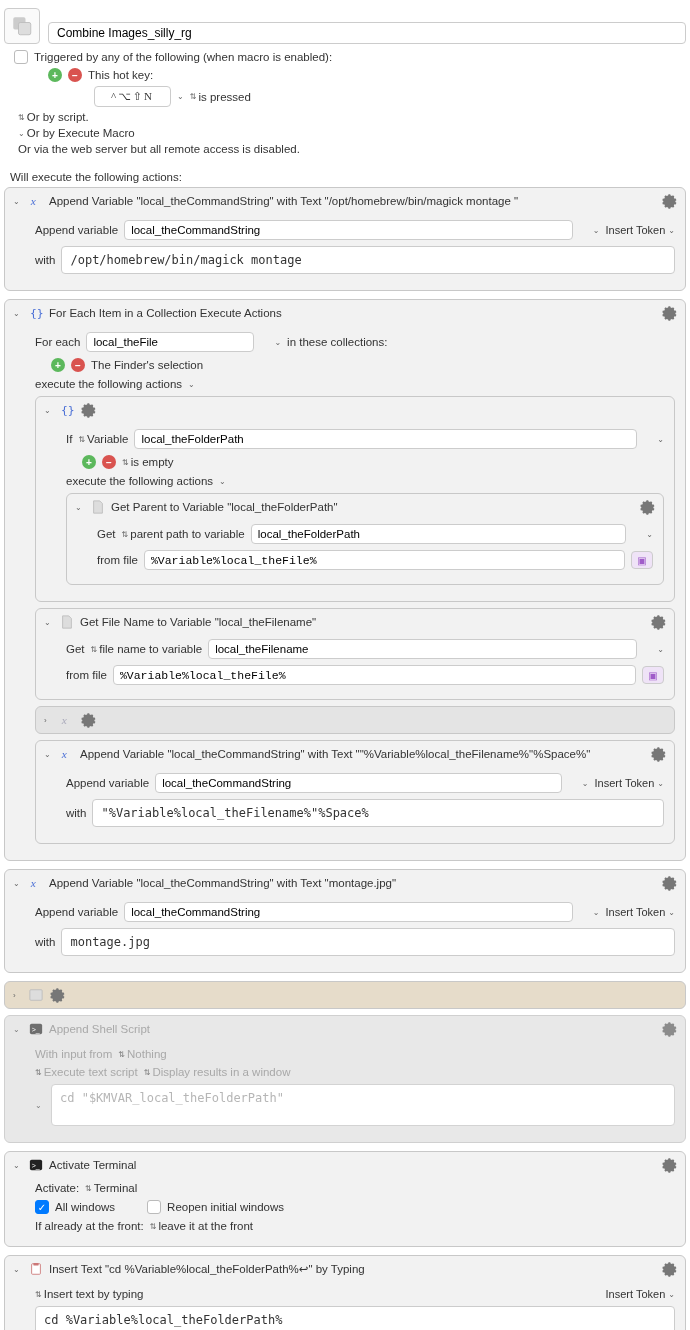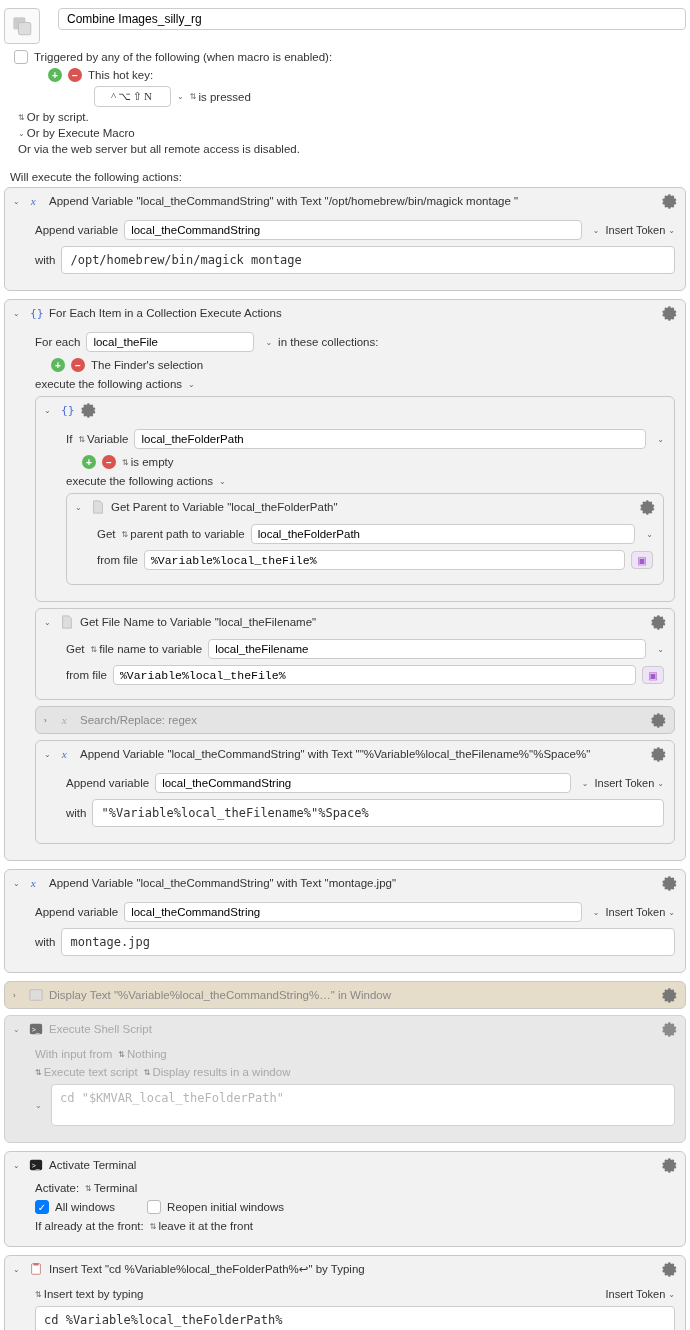"Combine Images_silly_rg" .macro-header { align-items: flex-start -> flex-end; gap: 18px -> 8px }
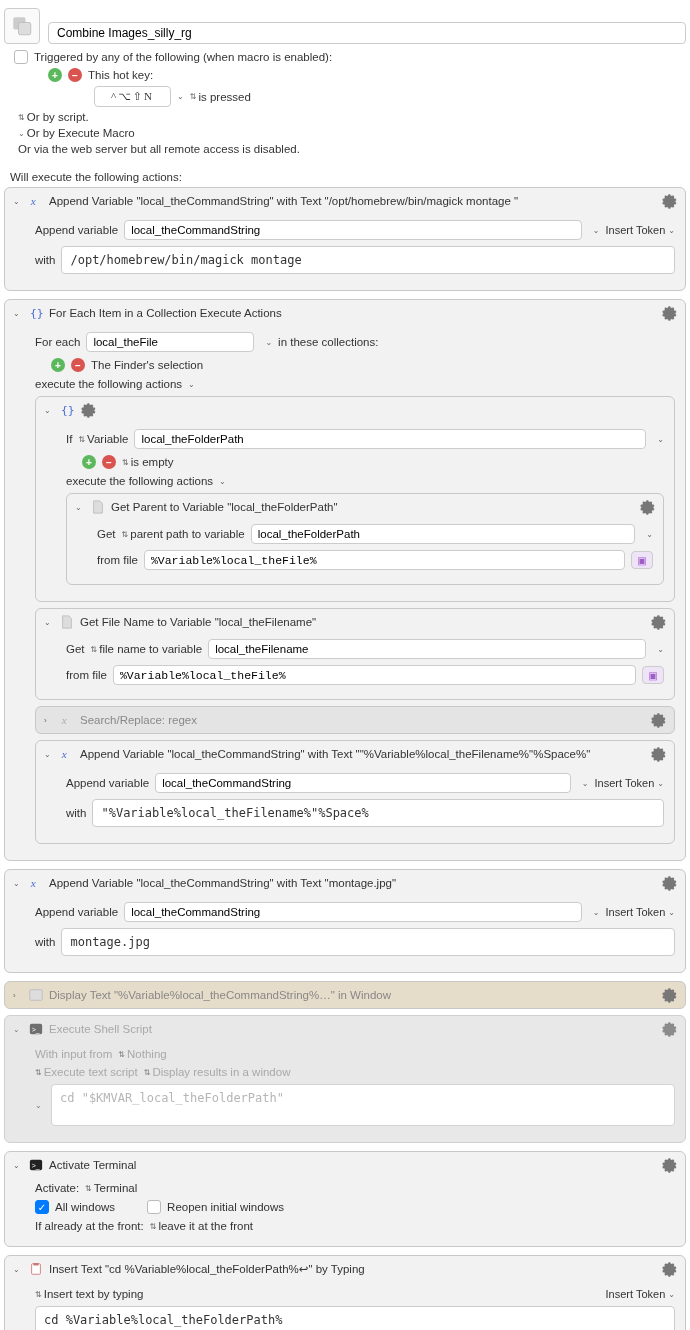"local_theCommandString" .select-wrap { gap: 11px -> 20px }
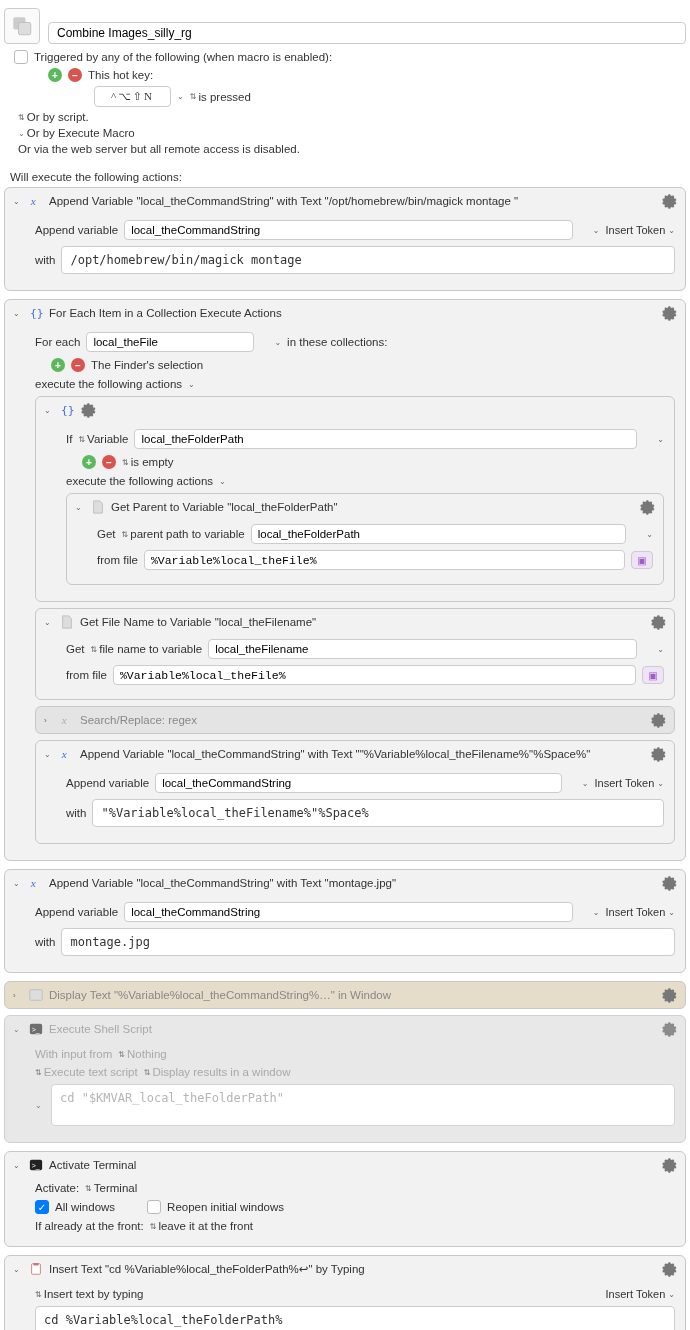"Search/Replace: regex" span.title { html: <span>Search/Replace: regex</span> -> none }
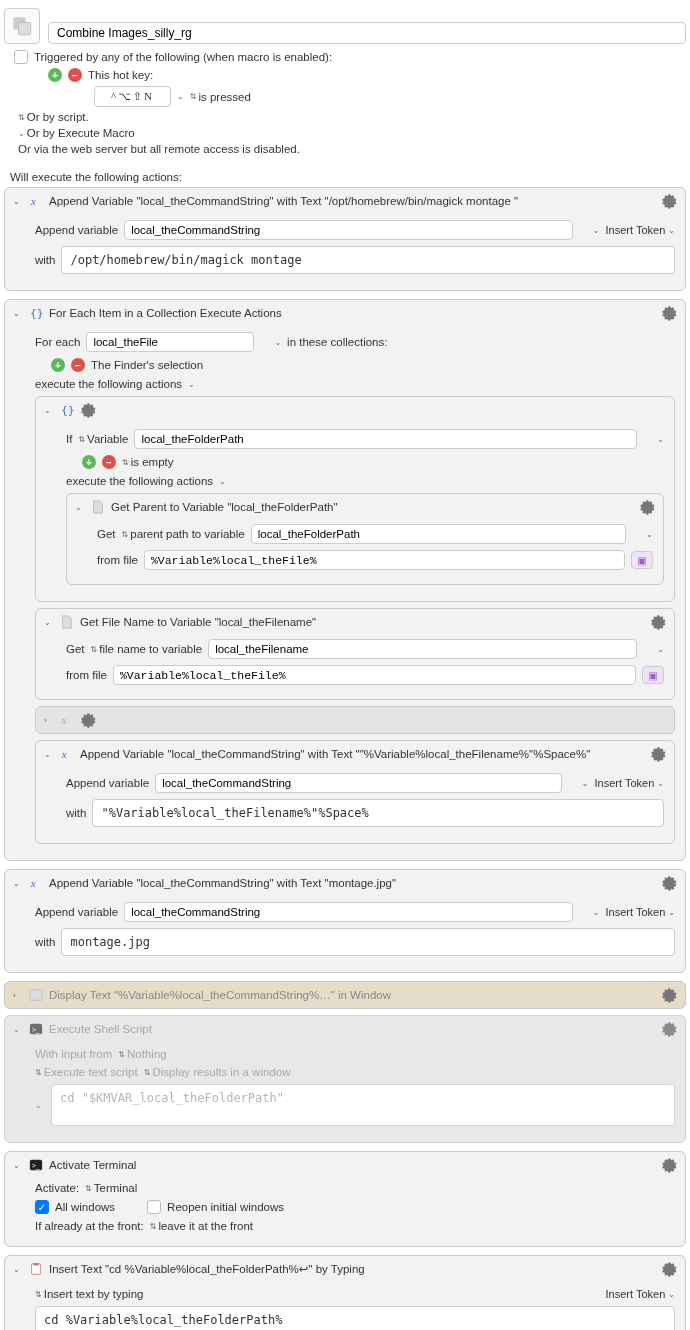"Display Text" span.title { html: <span>Display Text "%Variable%local_theCommandString%…" in Window</span> -> none }
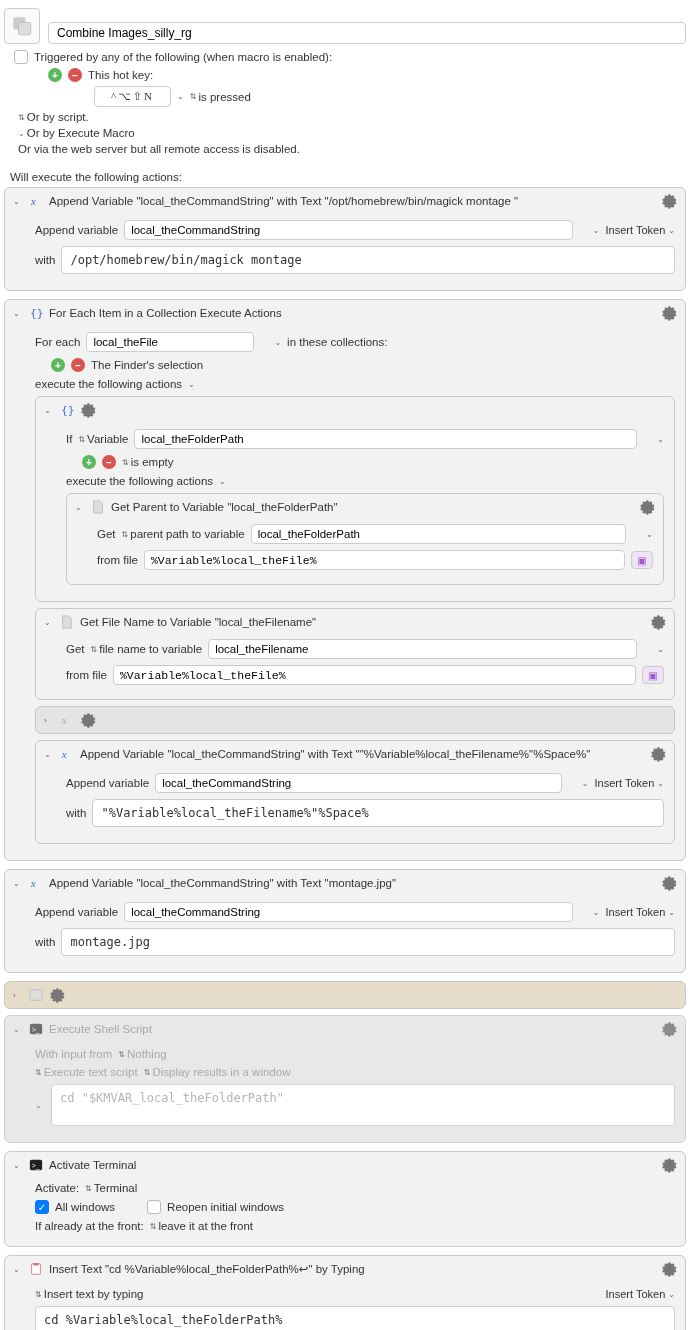"Execute Shell Script" span.title { text: Execute -> Append }
